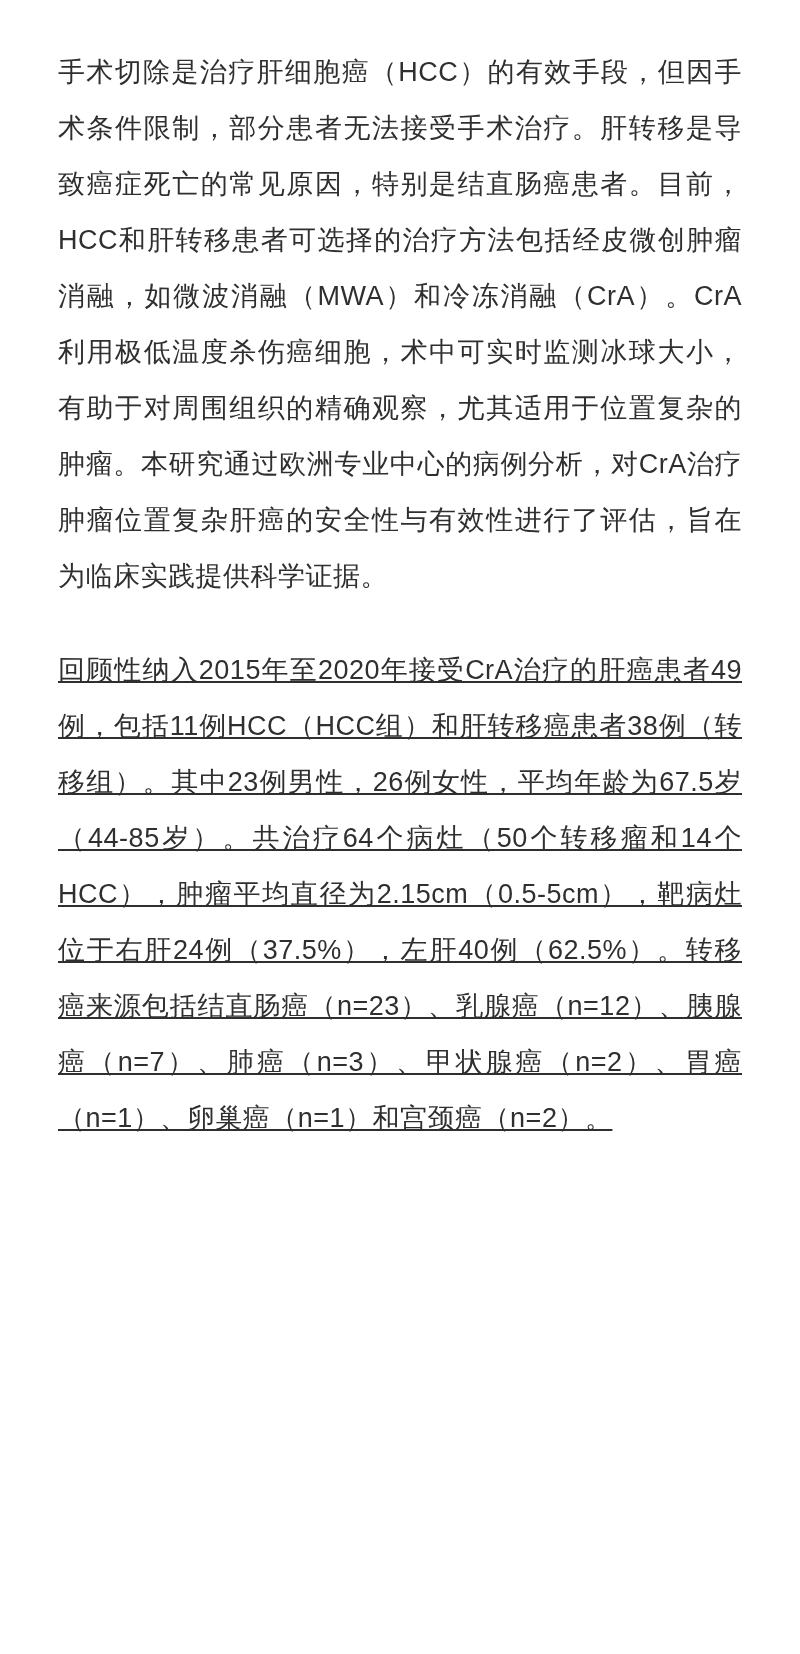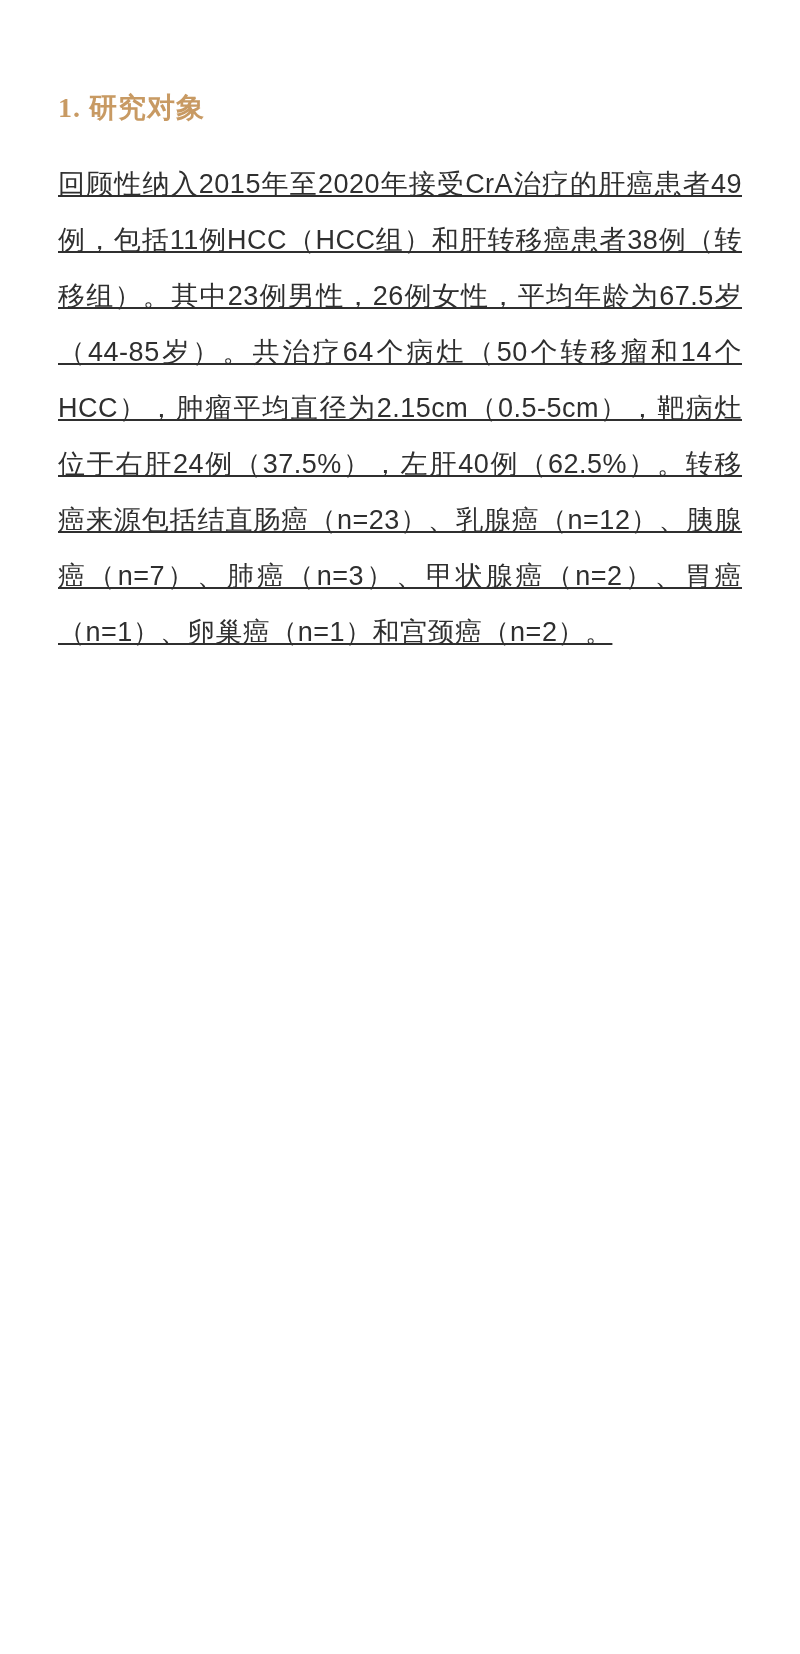"手术切除是治疗肝细胞癌（HCC）的有效手段，但因手术条件限制，部分患者无法接受手" p.para { html: none -> <p>手术切除是治疗肝细胞癌（HCC）的有效手段，但因手术条件限制，部分患者无法接受手术治疗。肝转移是导致癌症死亡的常见原因，特别是结直肠癌患者。目前，HCC和肝转移患者可选择的治疗方法包括经皮微创肿瘤消融，如微波消融（MWA）和冷冻消融（CrA）。CrA利用极低温度杀伤癌细胞，术中可实时监测冰球大小，有助于对周围组织的精确观察，尤其适用于位置复杂的肿瘤。本研究通过欧洲专业中心的病例分析，对CrA治疗肿瘤位置复杂肝癌的安全性与有效性进行了评估，旨在为临床实践提供科学证据。</p> }
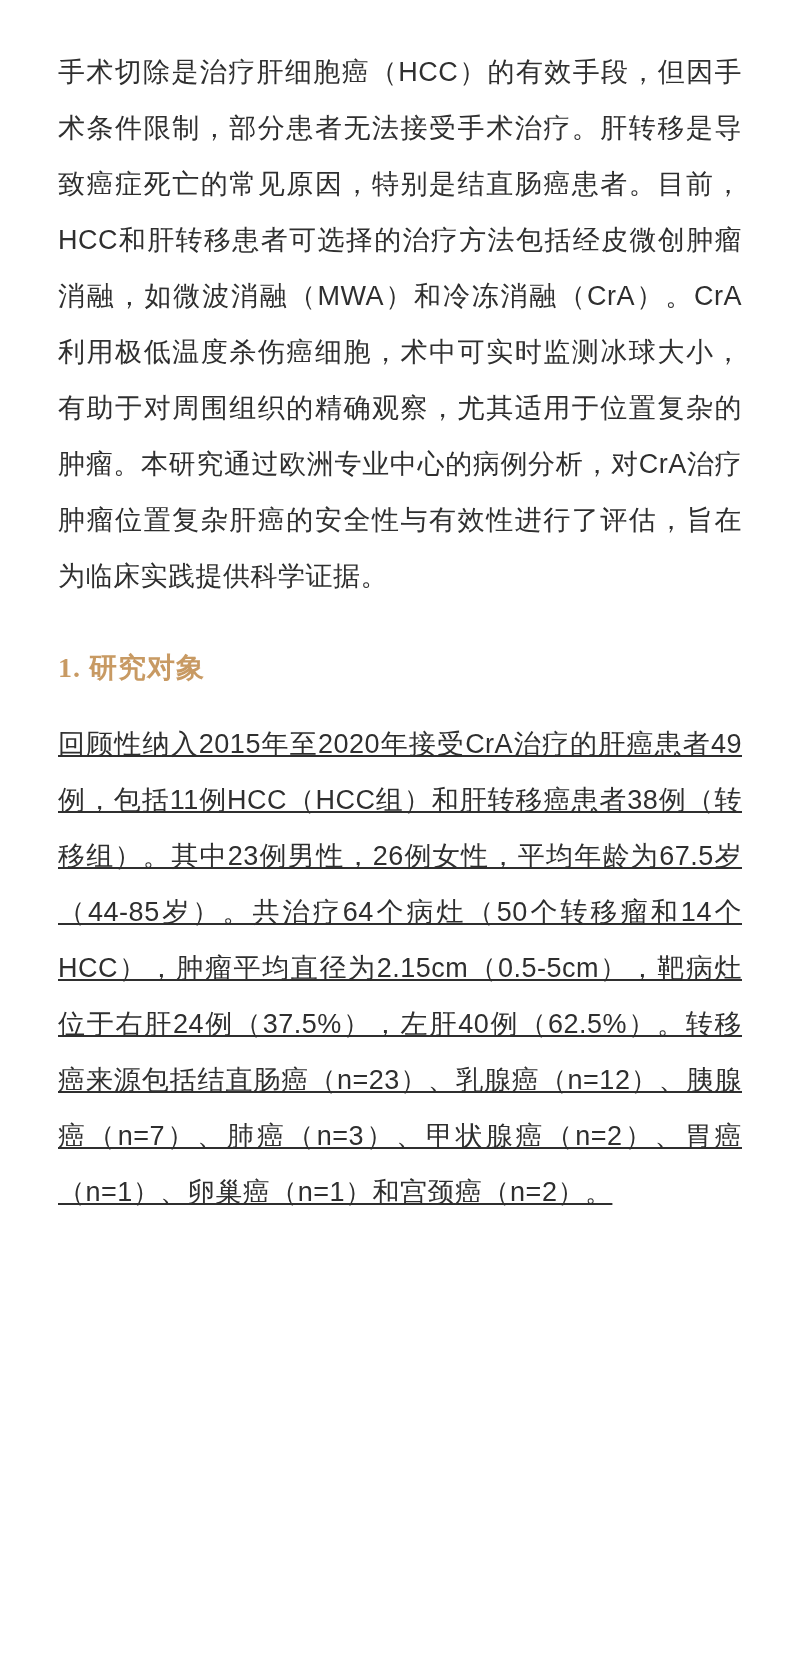"1. 研究对象" h2.section-heading { html: <h2>1. 研究对象</h2> -> none }
